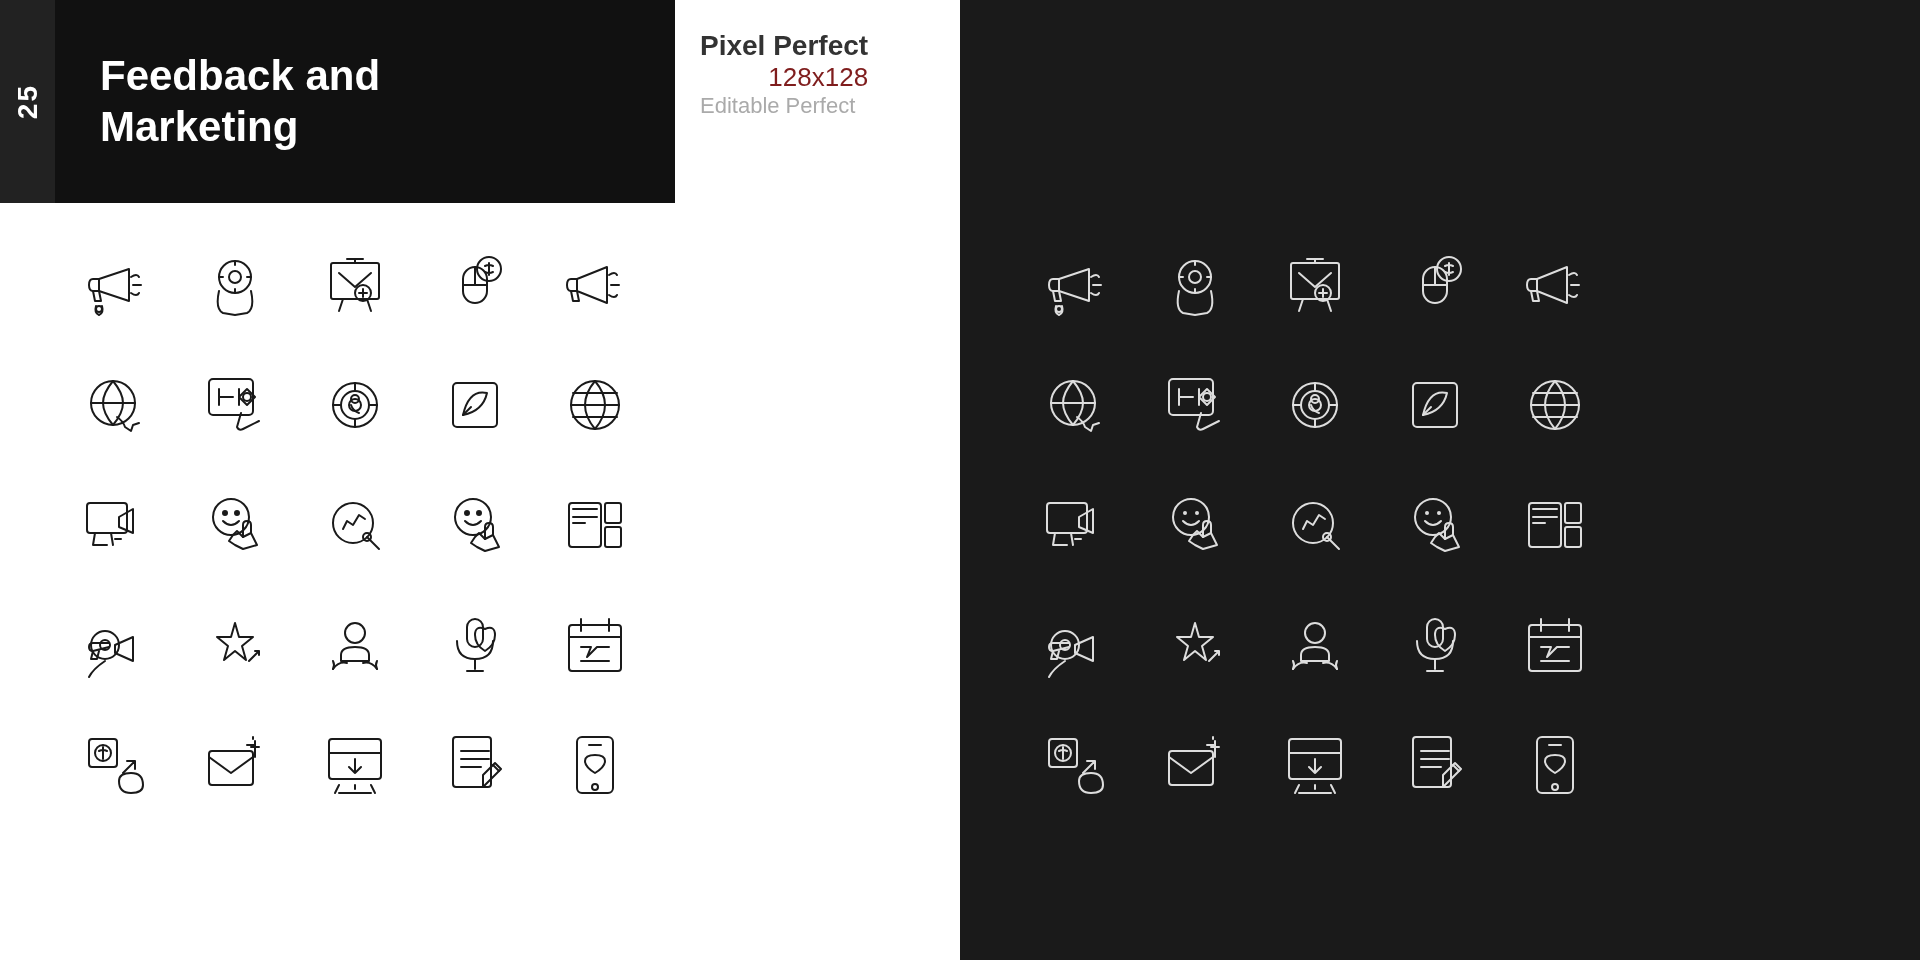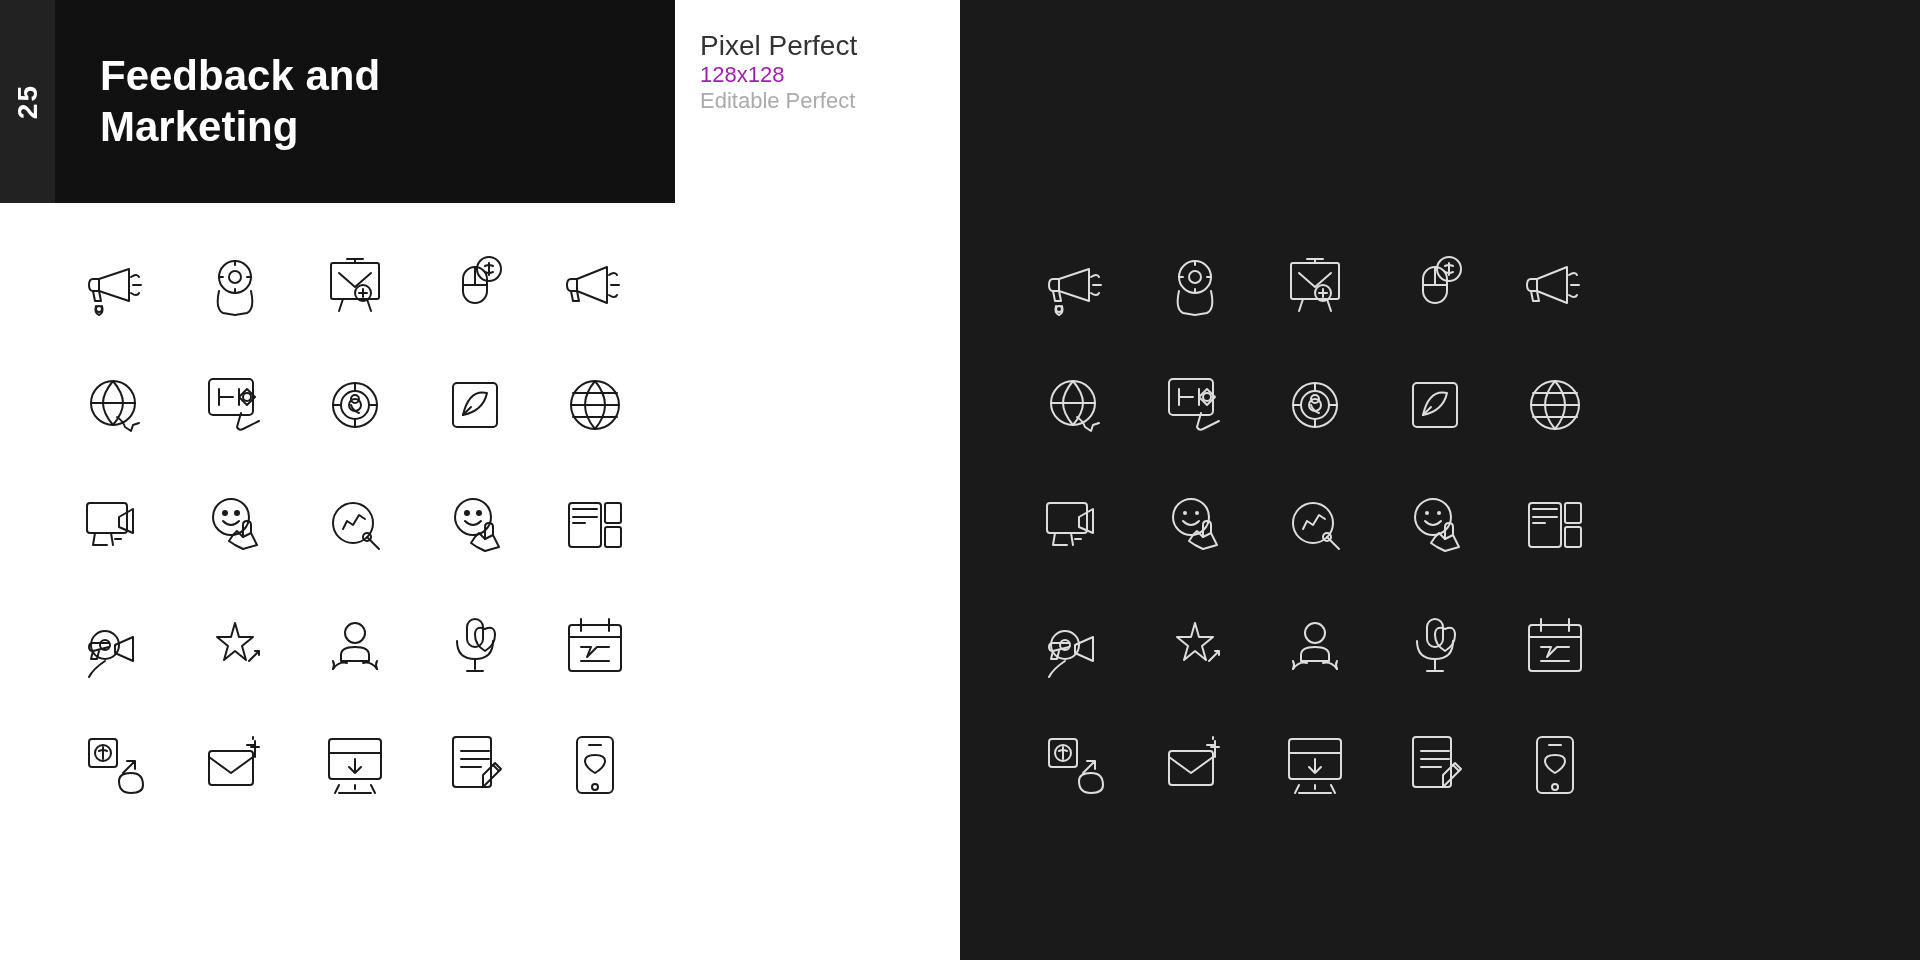"Pixel Perfect" .pixel-info .pixel-perfect { font-weight: 400 -> 700 }
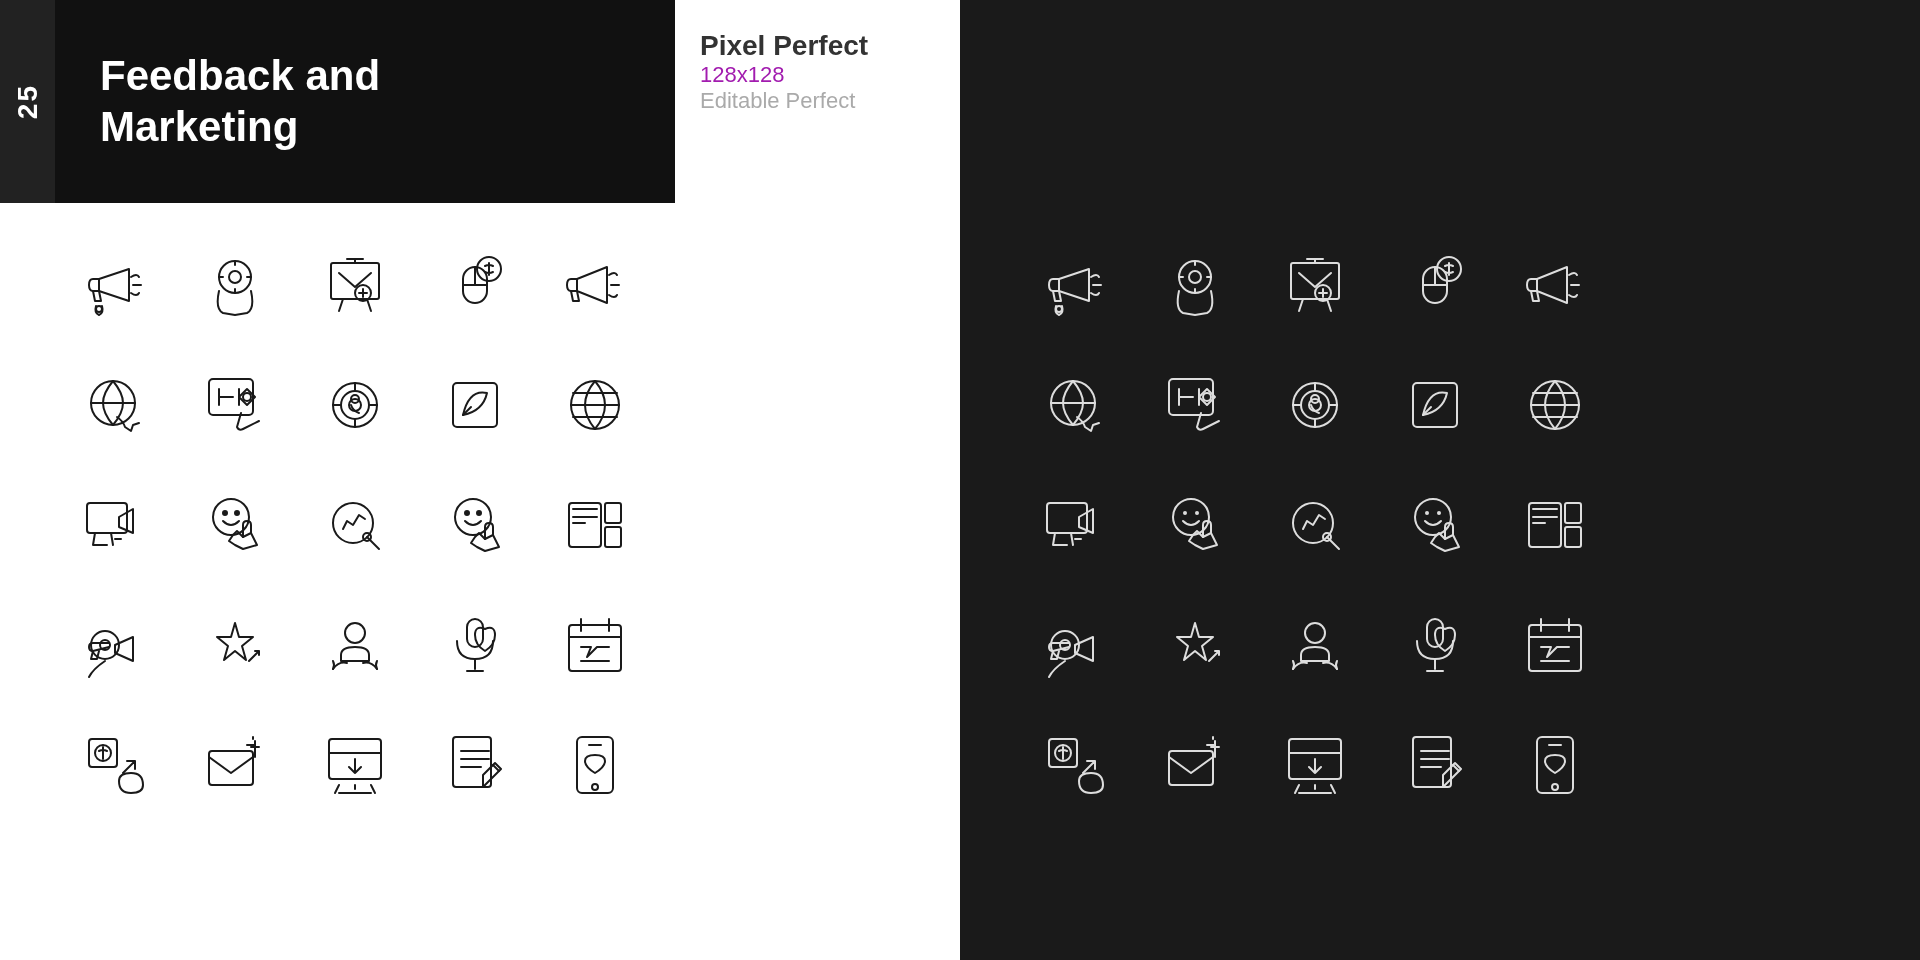"128x128" .pixel-info .dimensions { color: #a21caf -> #7f1d1d; font-size: 22px -> 26px; text-align: none -> right }
